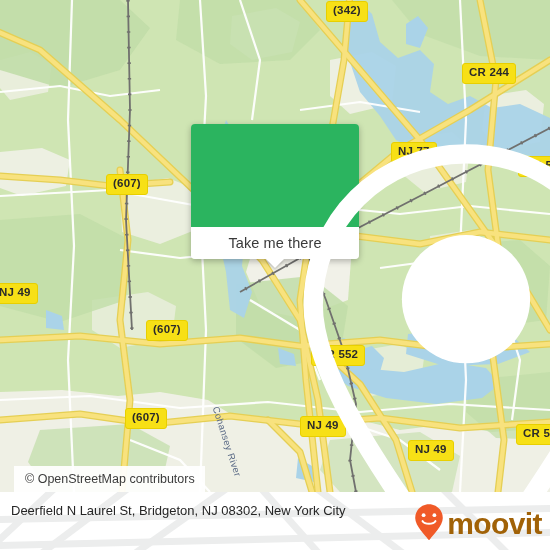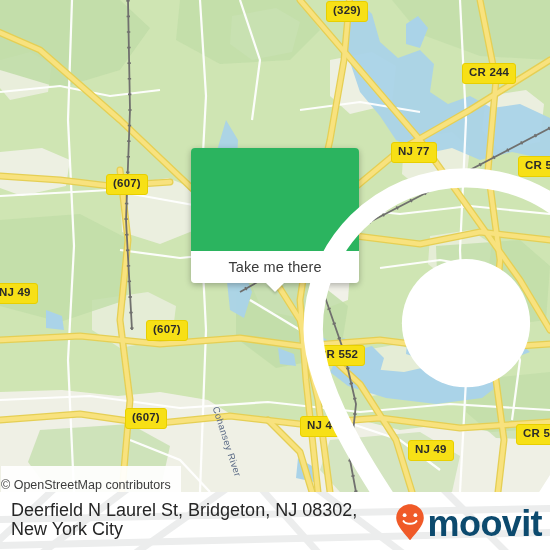"(329)" div.shield { text: 329 -> 342 }
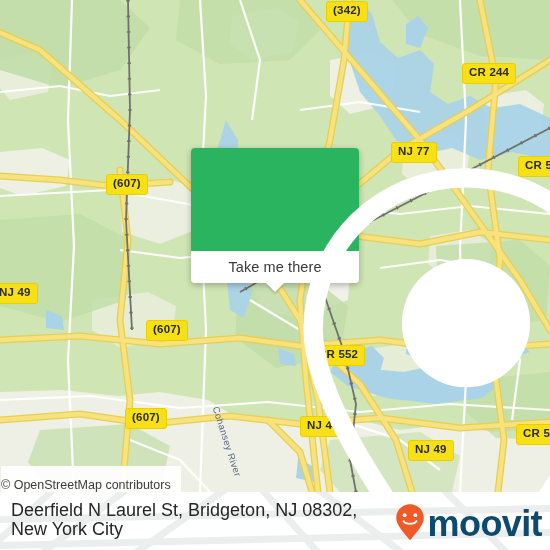"Take me there" .popup { margin-top: 24px -> none }
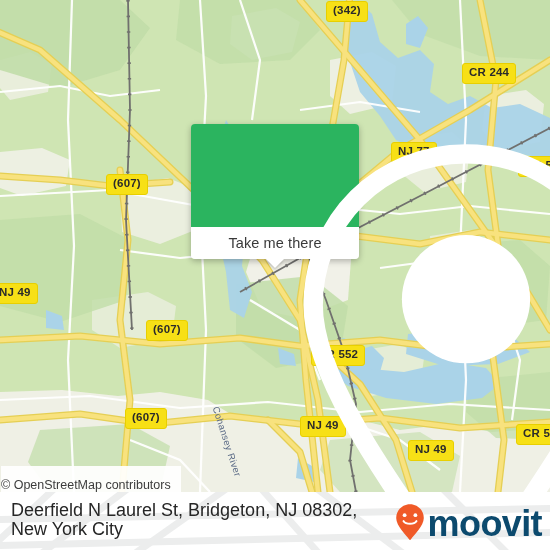"© OpenStreetMap contributors" .attrib { align-items: flex-end -> center; left: 1px -> 14px; padding: 0 10px 0 0 -> 0 10px 0 11px }
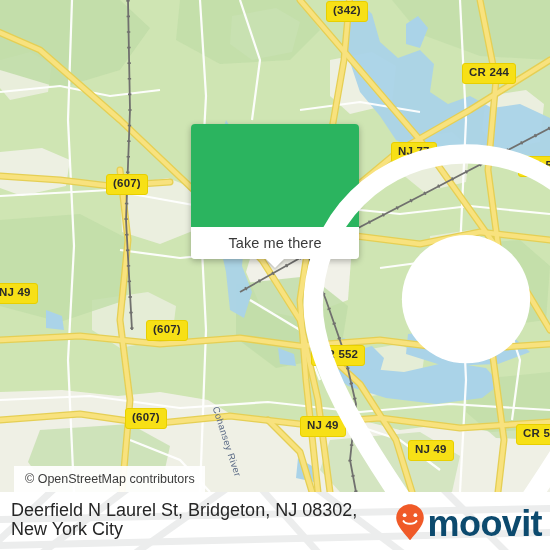"Deerfield N Laurel St, Bridgeton," .caption { font-size: 18px -> 13px }
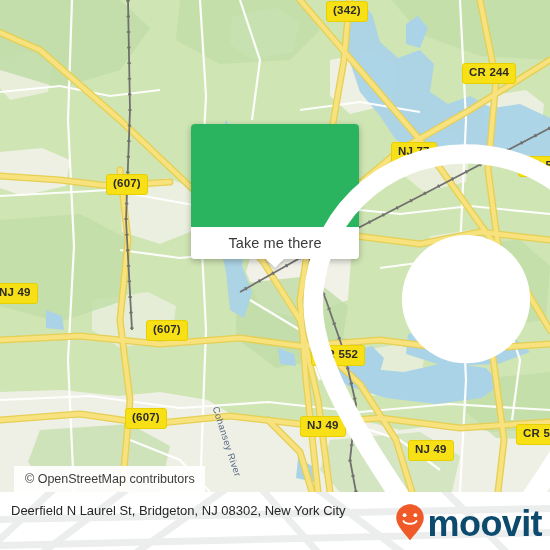"moovit" .brand-word { color: #0c4a6e -> #a16207; font-size: 36px -> 30px }
